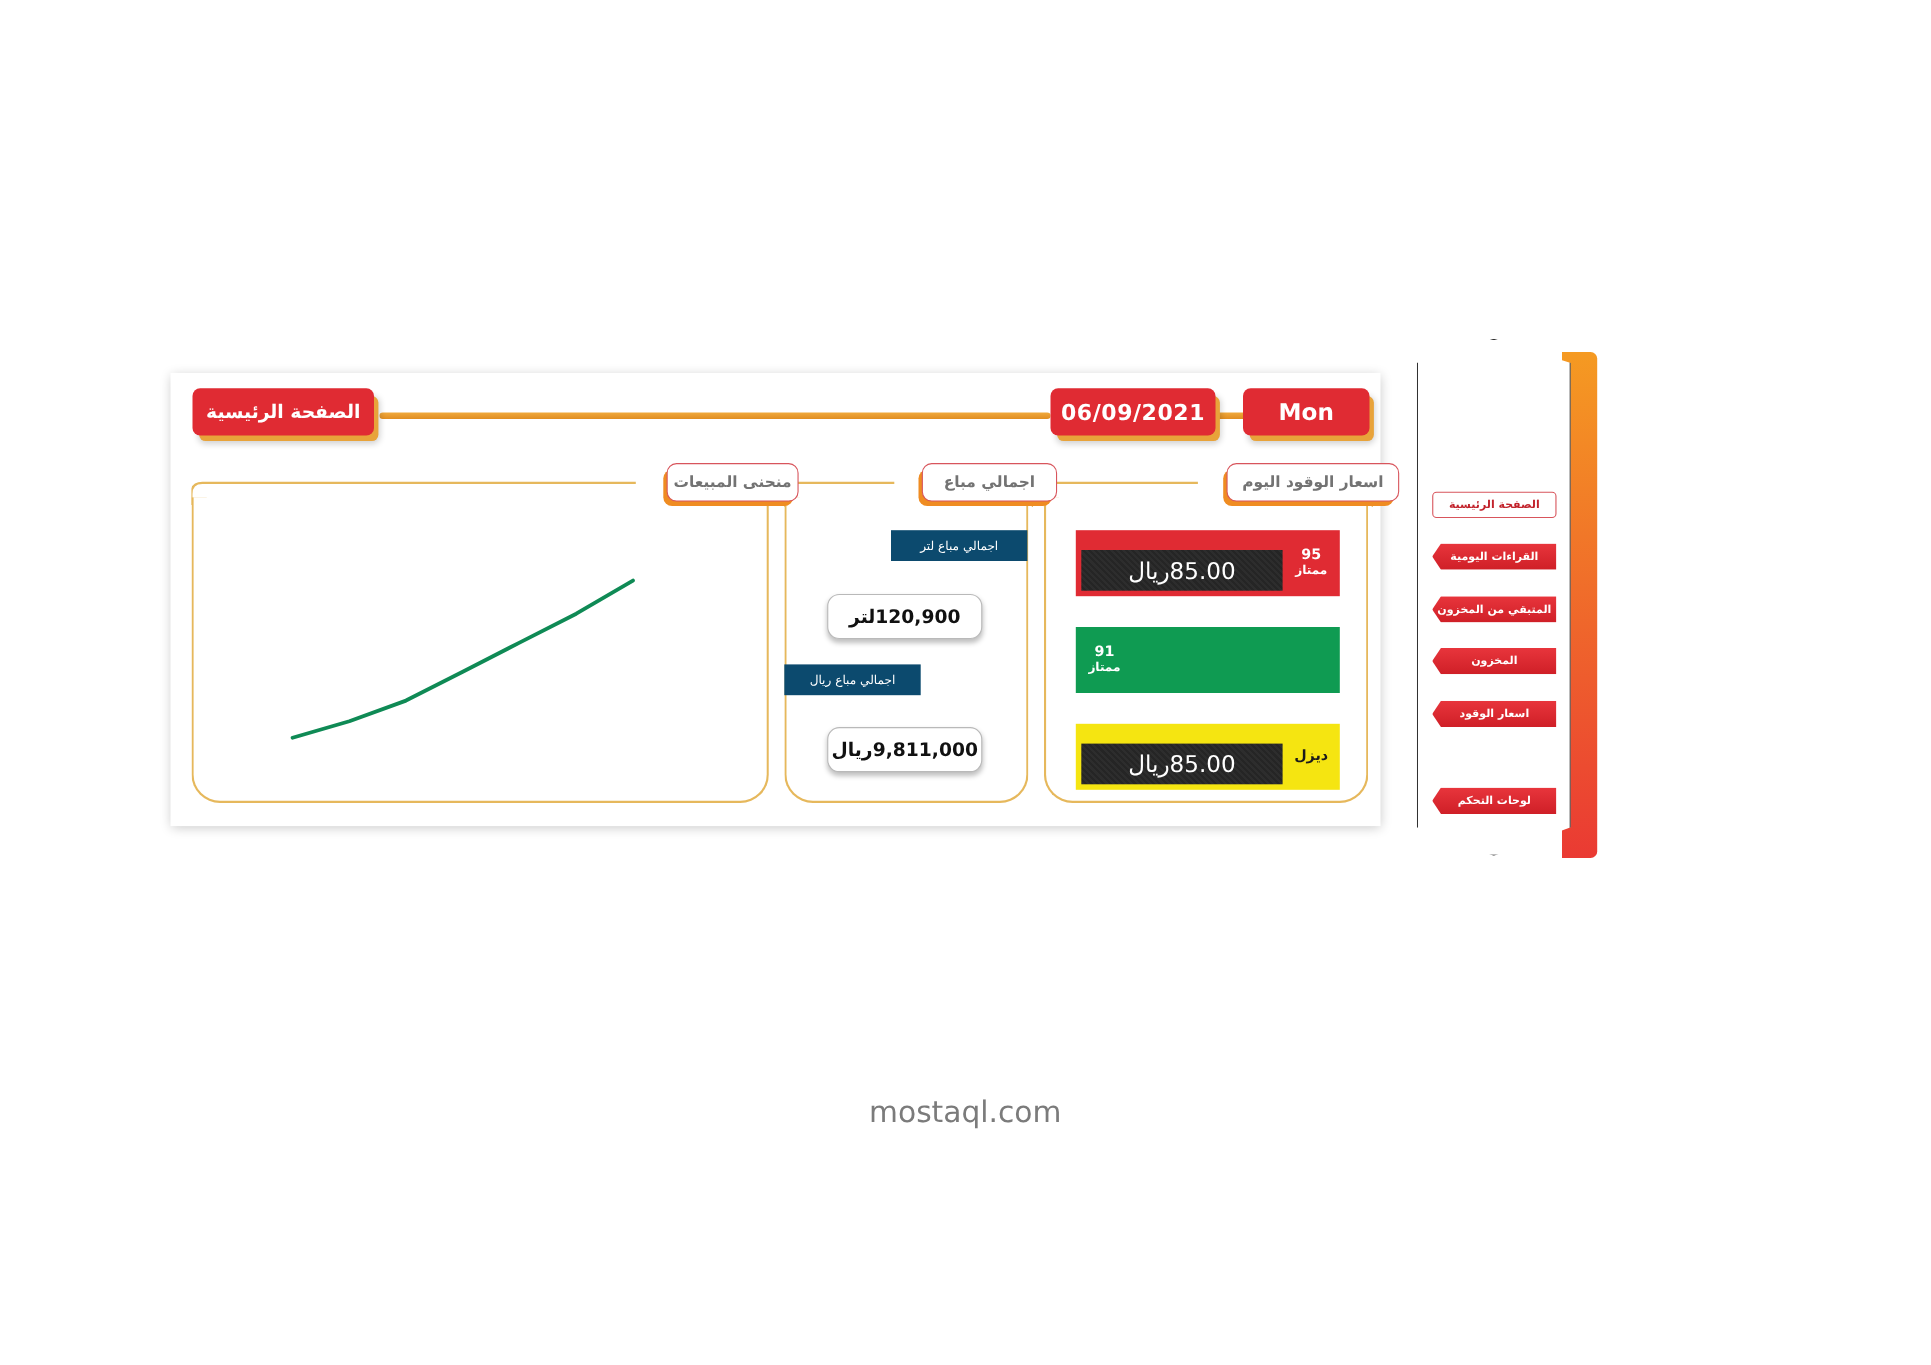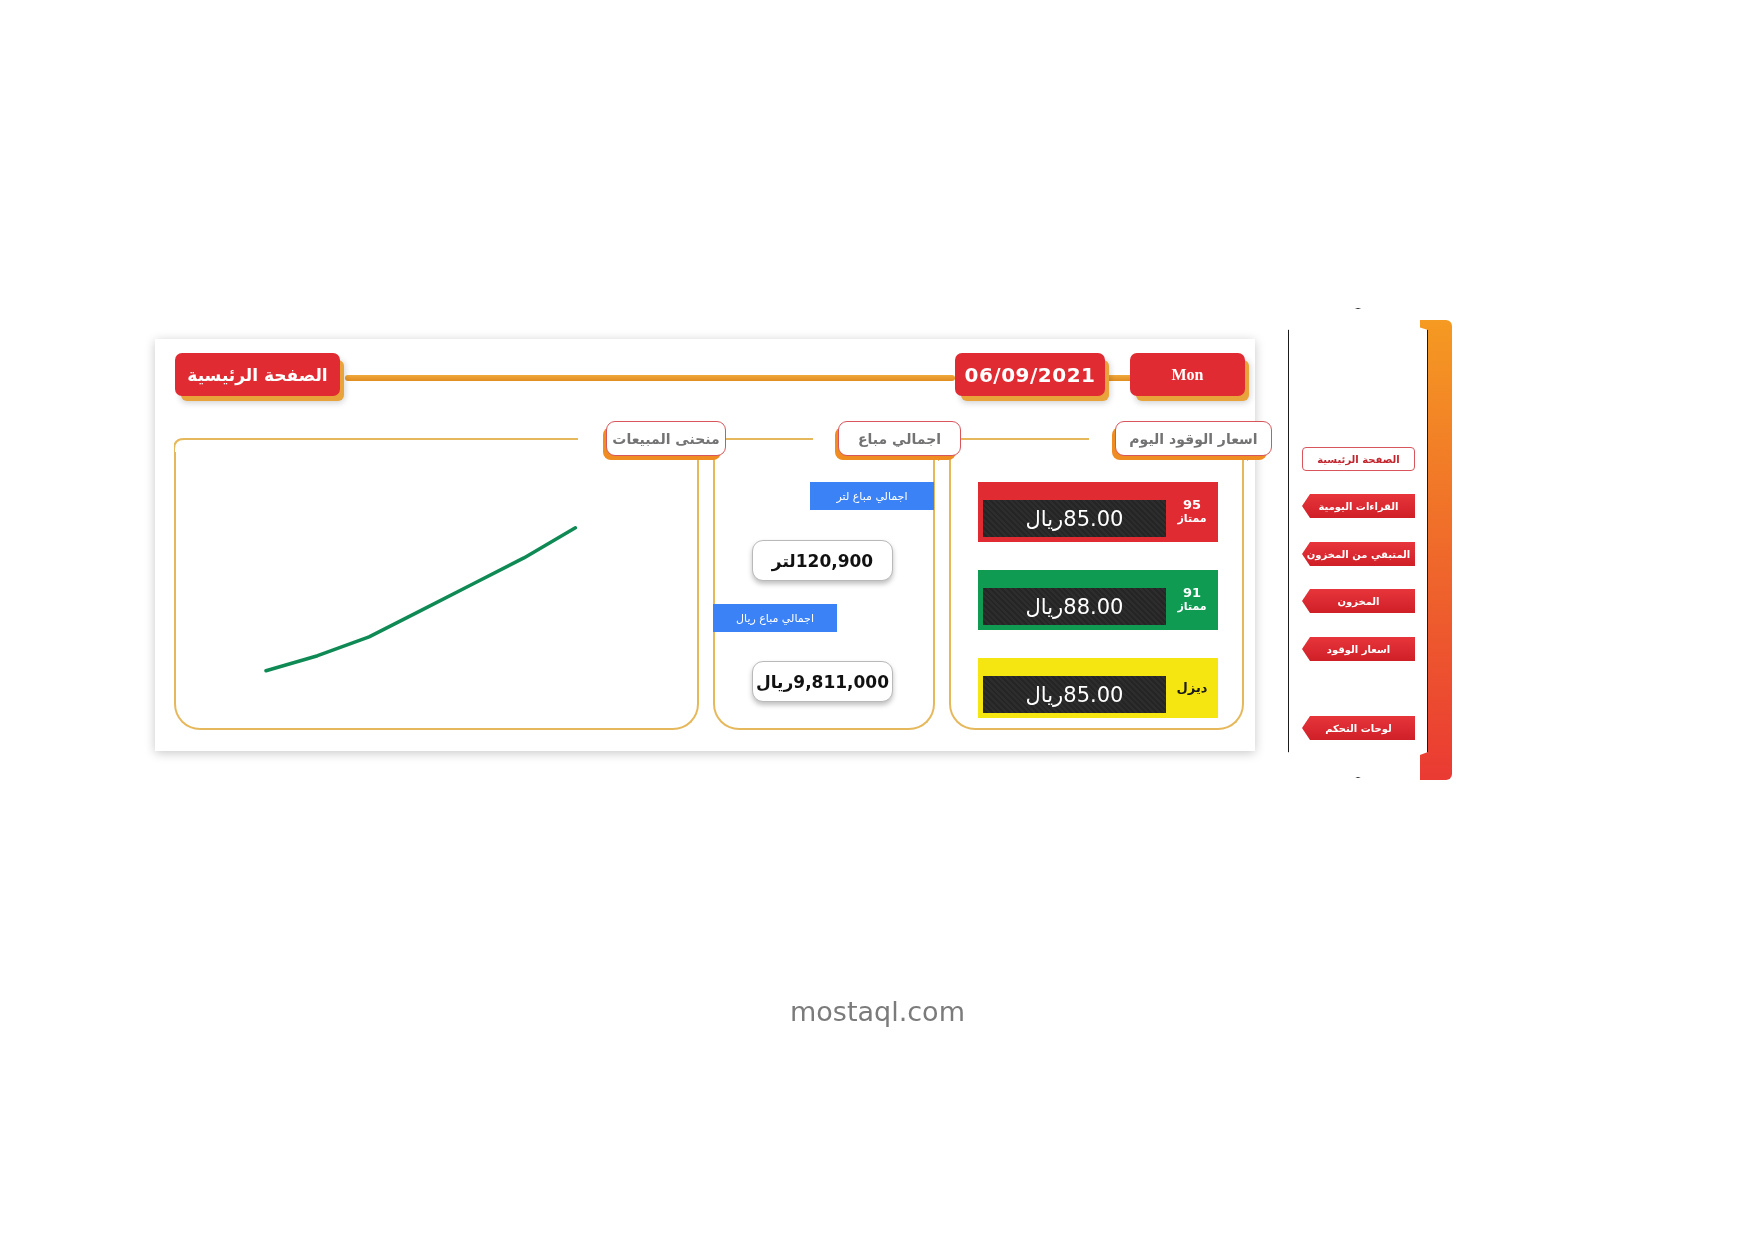"Mon" #day-badge { font-family: Liberation Serif, serif -> none; font-size: 16px -> 21px }
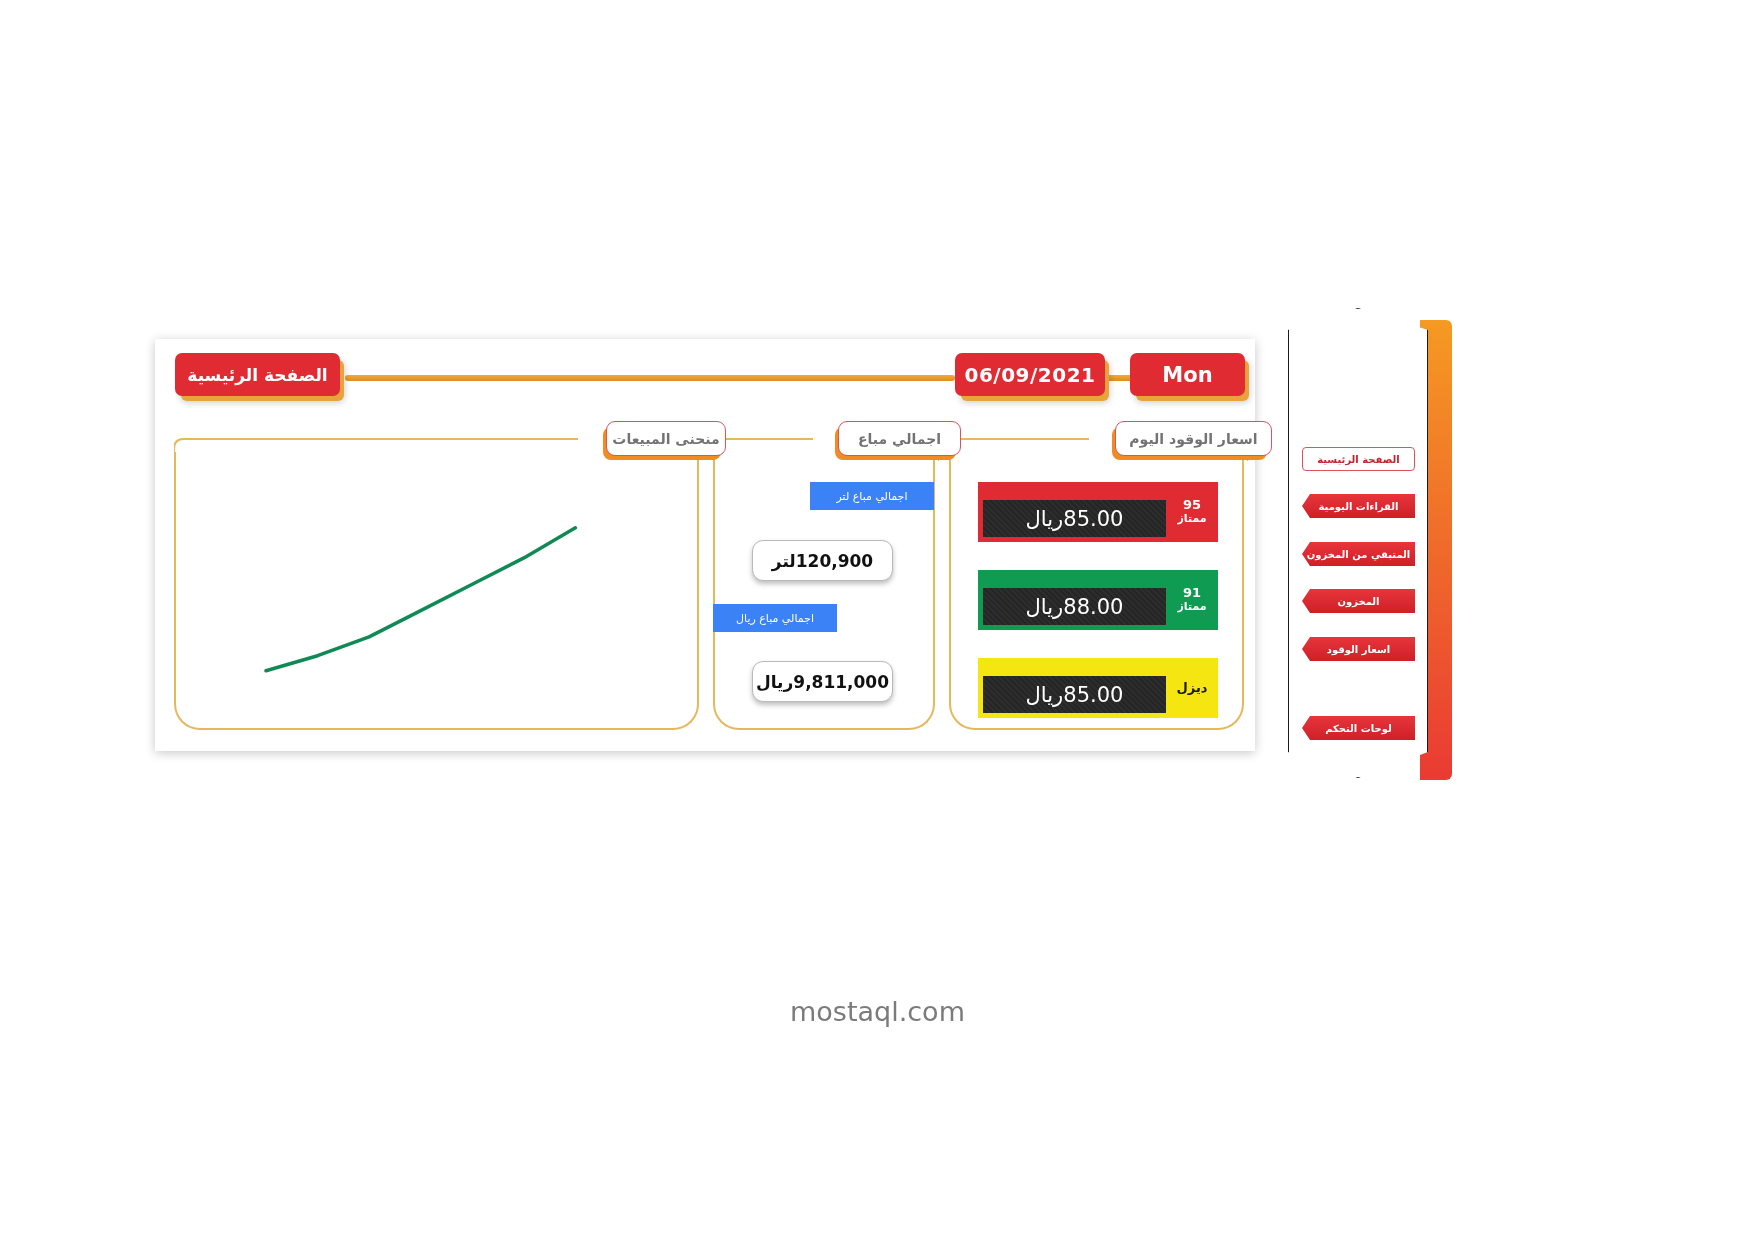"اجمالي مباع لتر" .orange-tag { background: #3b82f6 -> #0c4a6e }
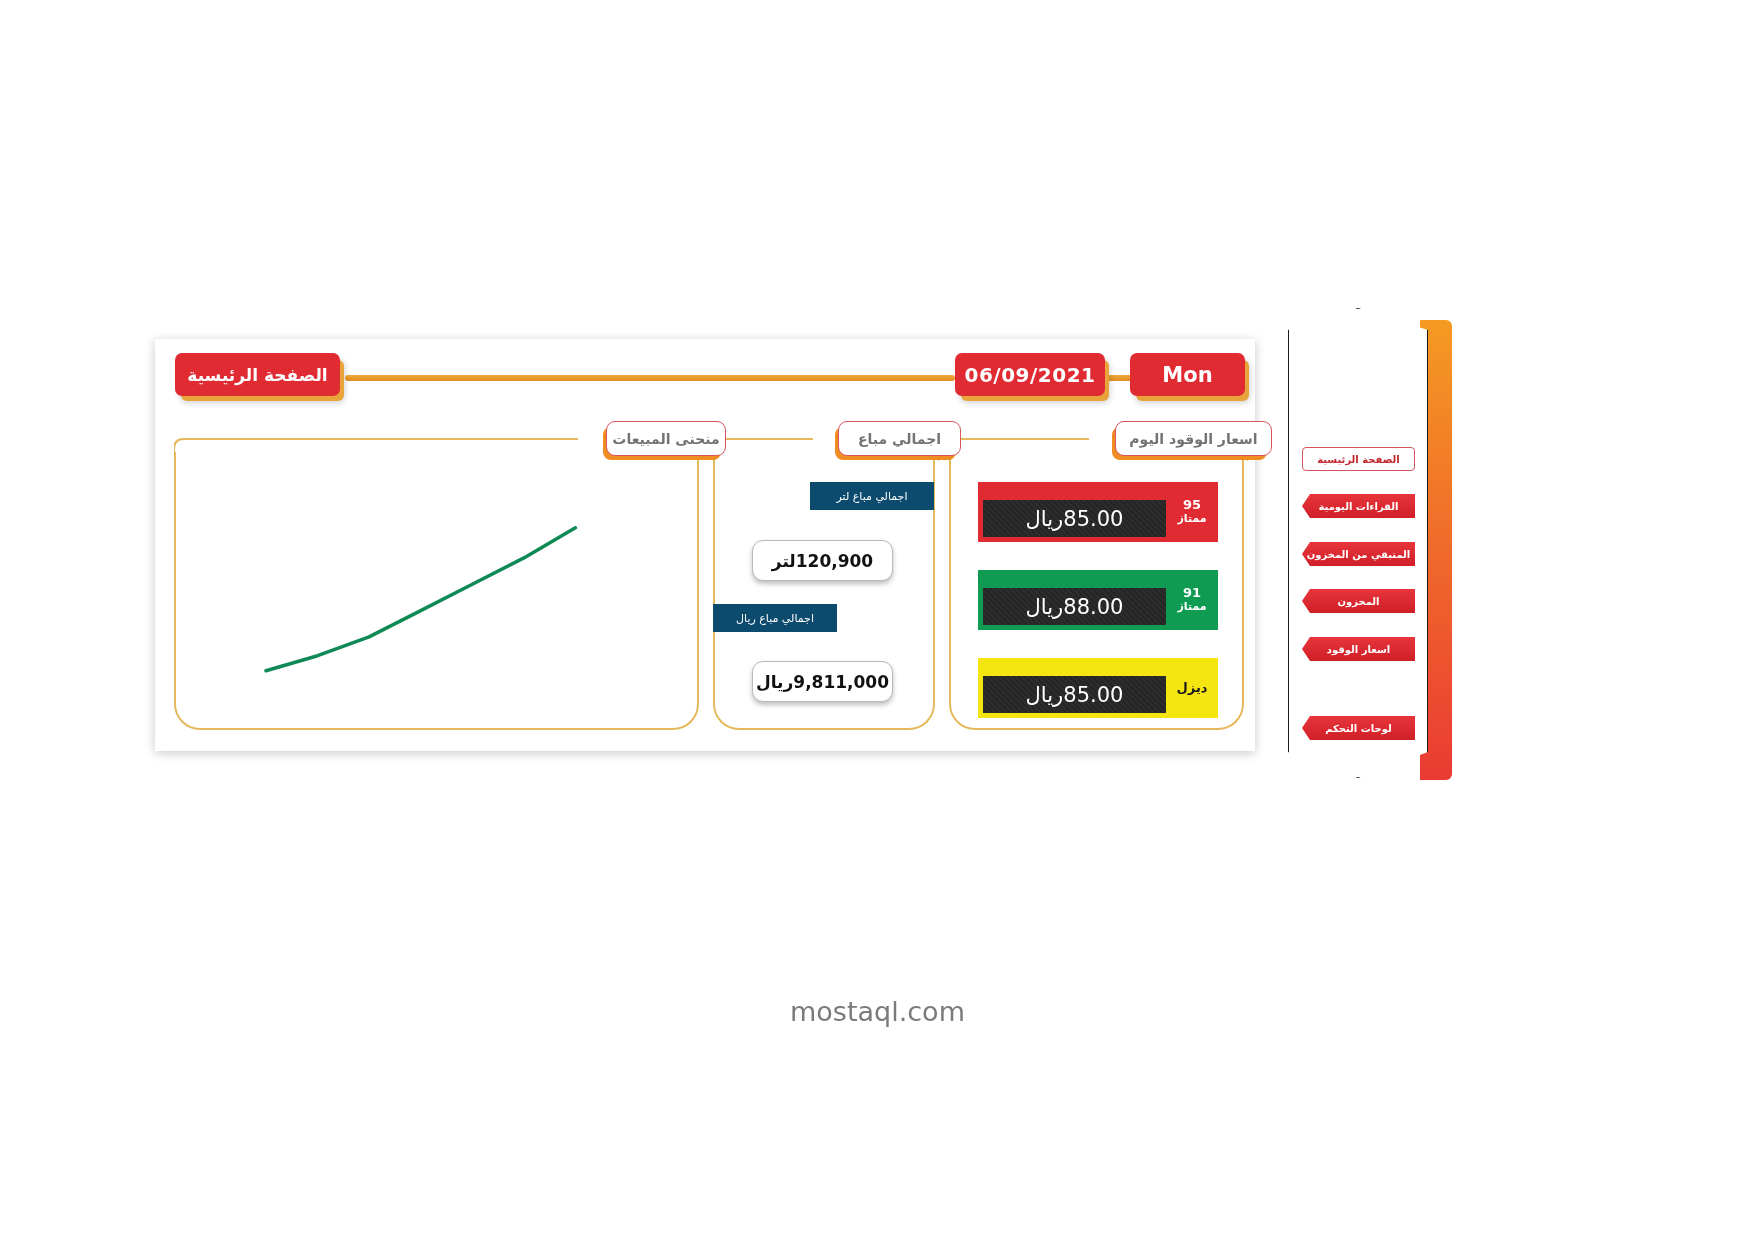"88.00ريال" span.fuel-screen { html: <span>88.00ريال</span> -> none }
